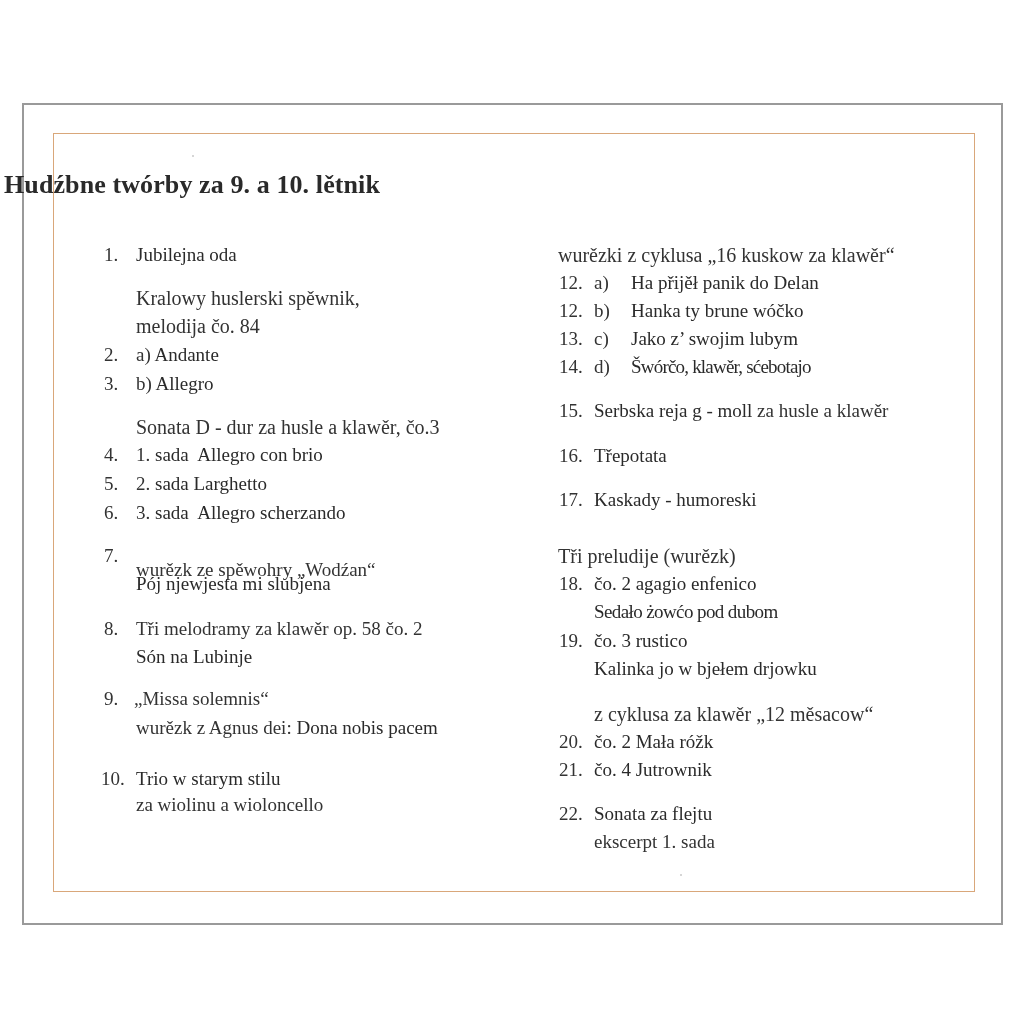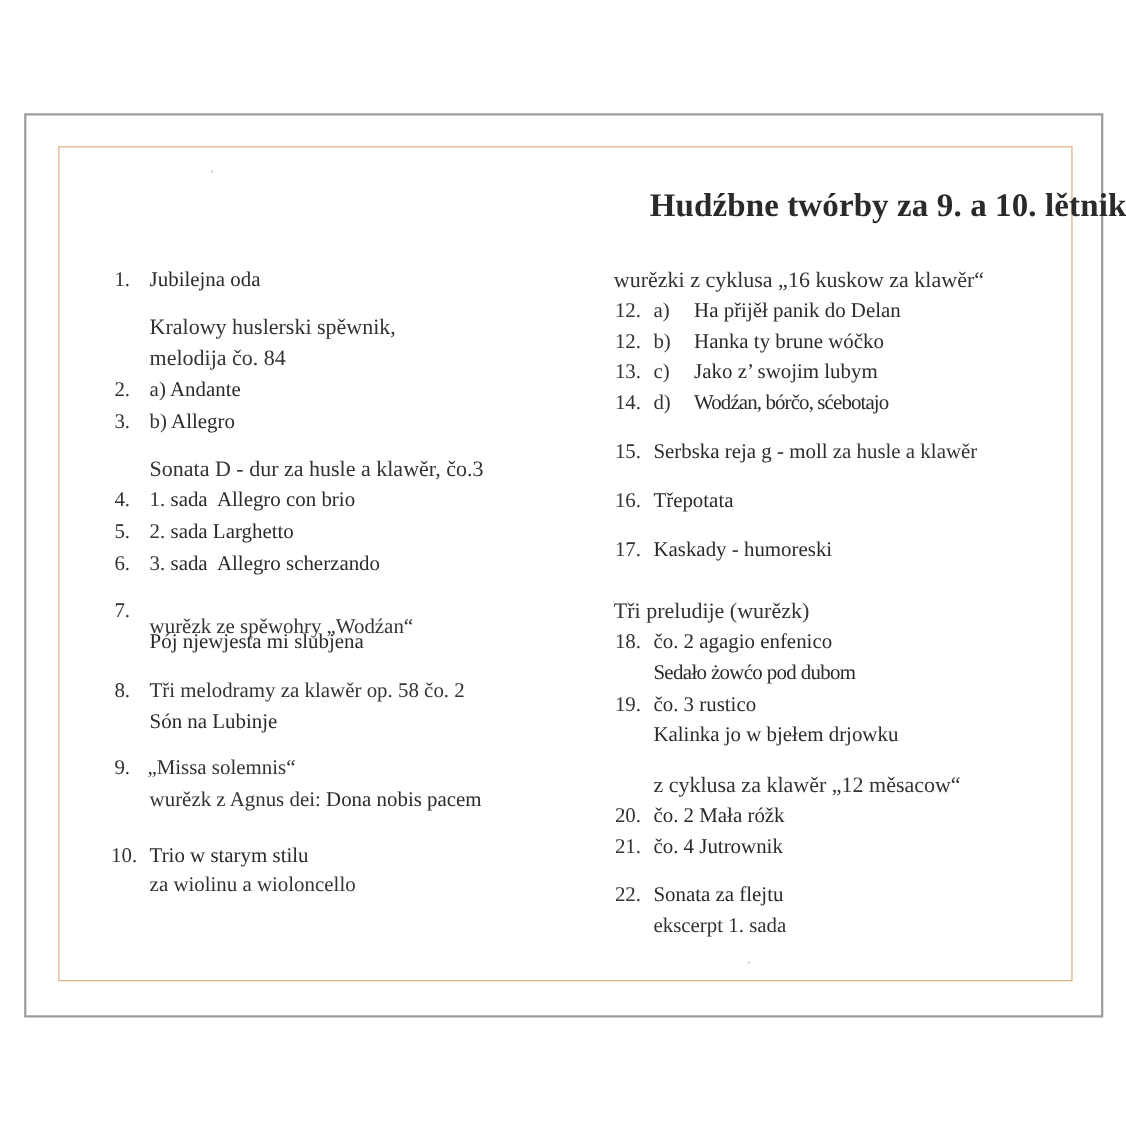"Hudźbne twórby za 9. a" .title { font-size: 30px -> 26px; text-align: right -> left }
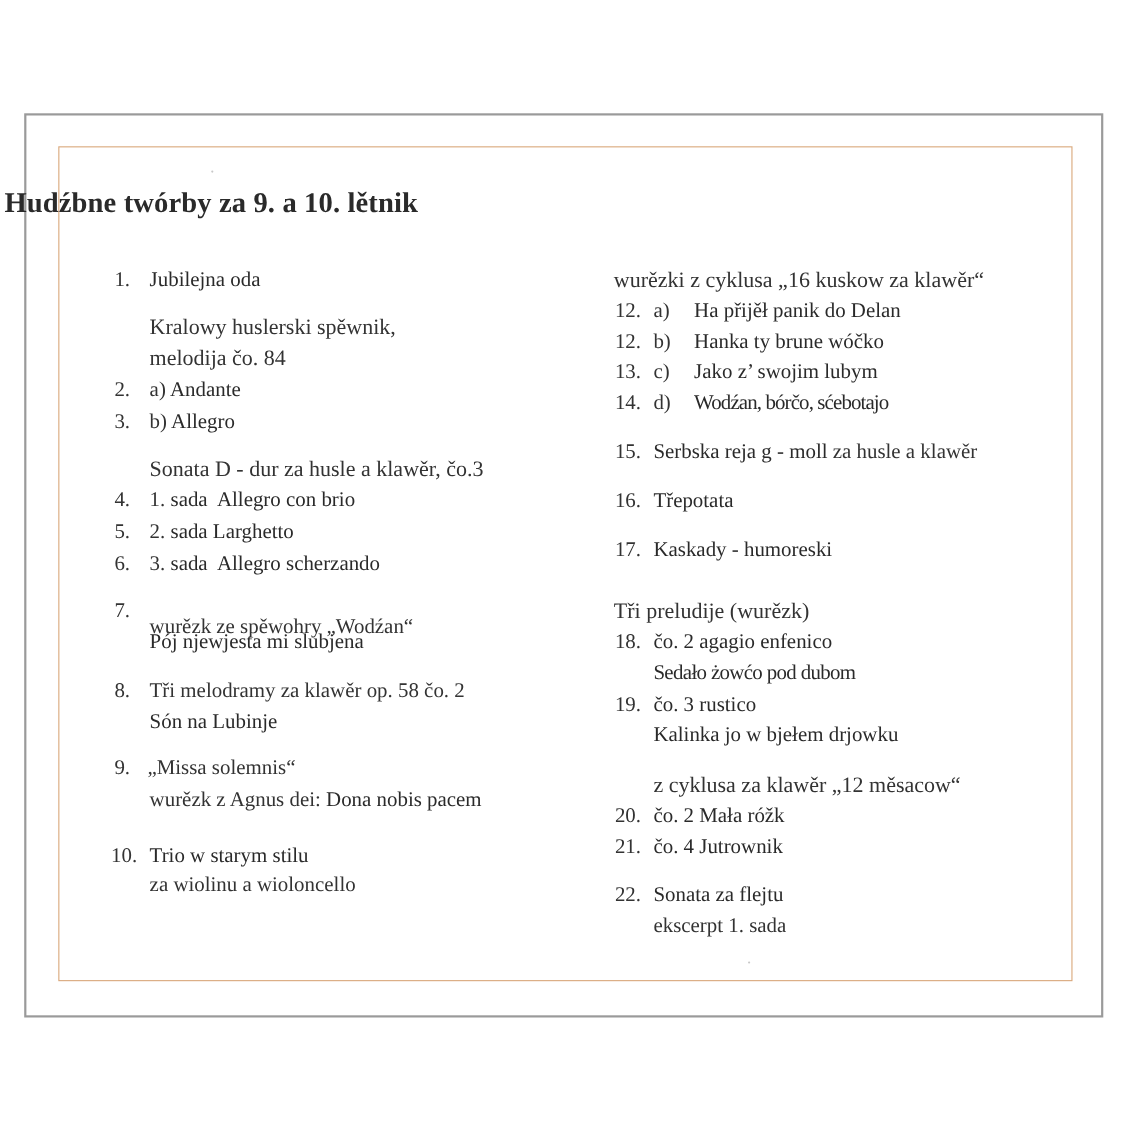"Wodźan, bórčo, sćebotajo" span.line { text: Wodźan, bórčo -> Šwórčo, klawěr }
